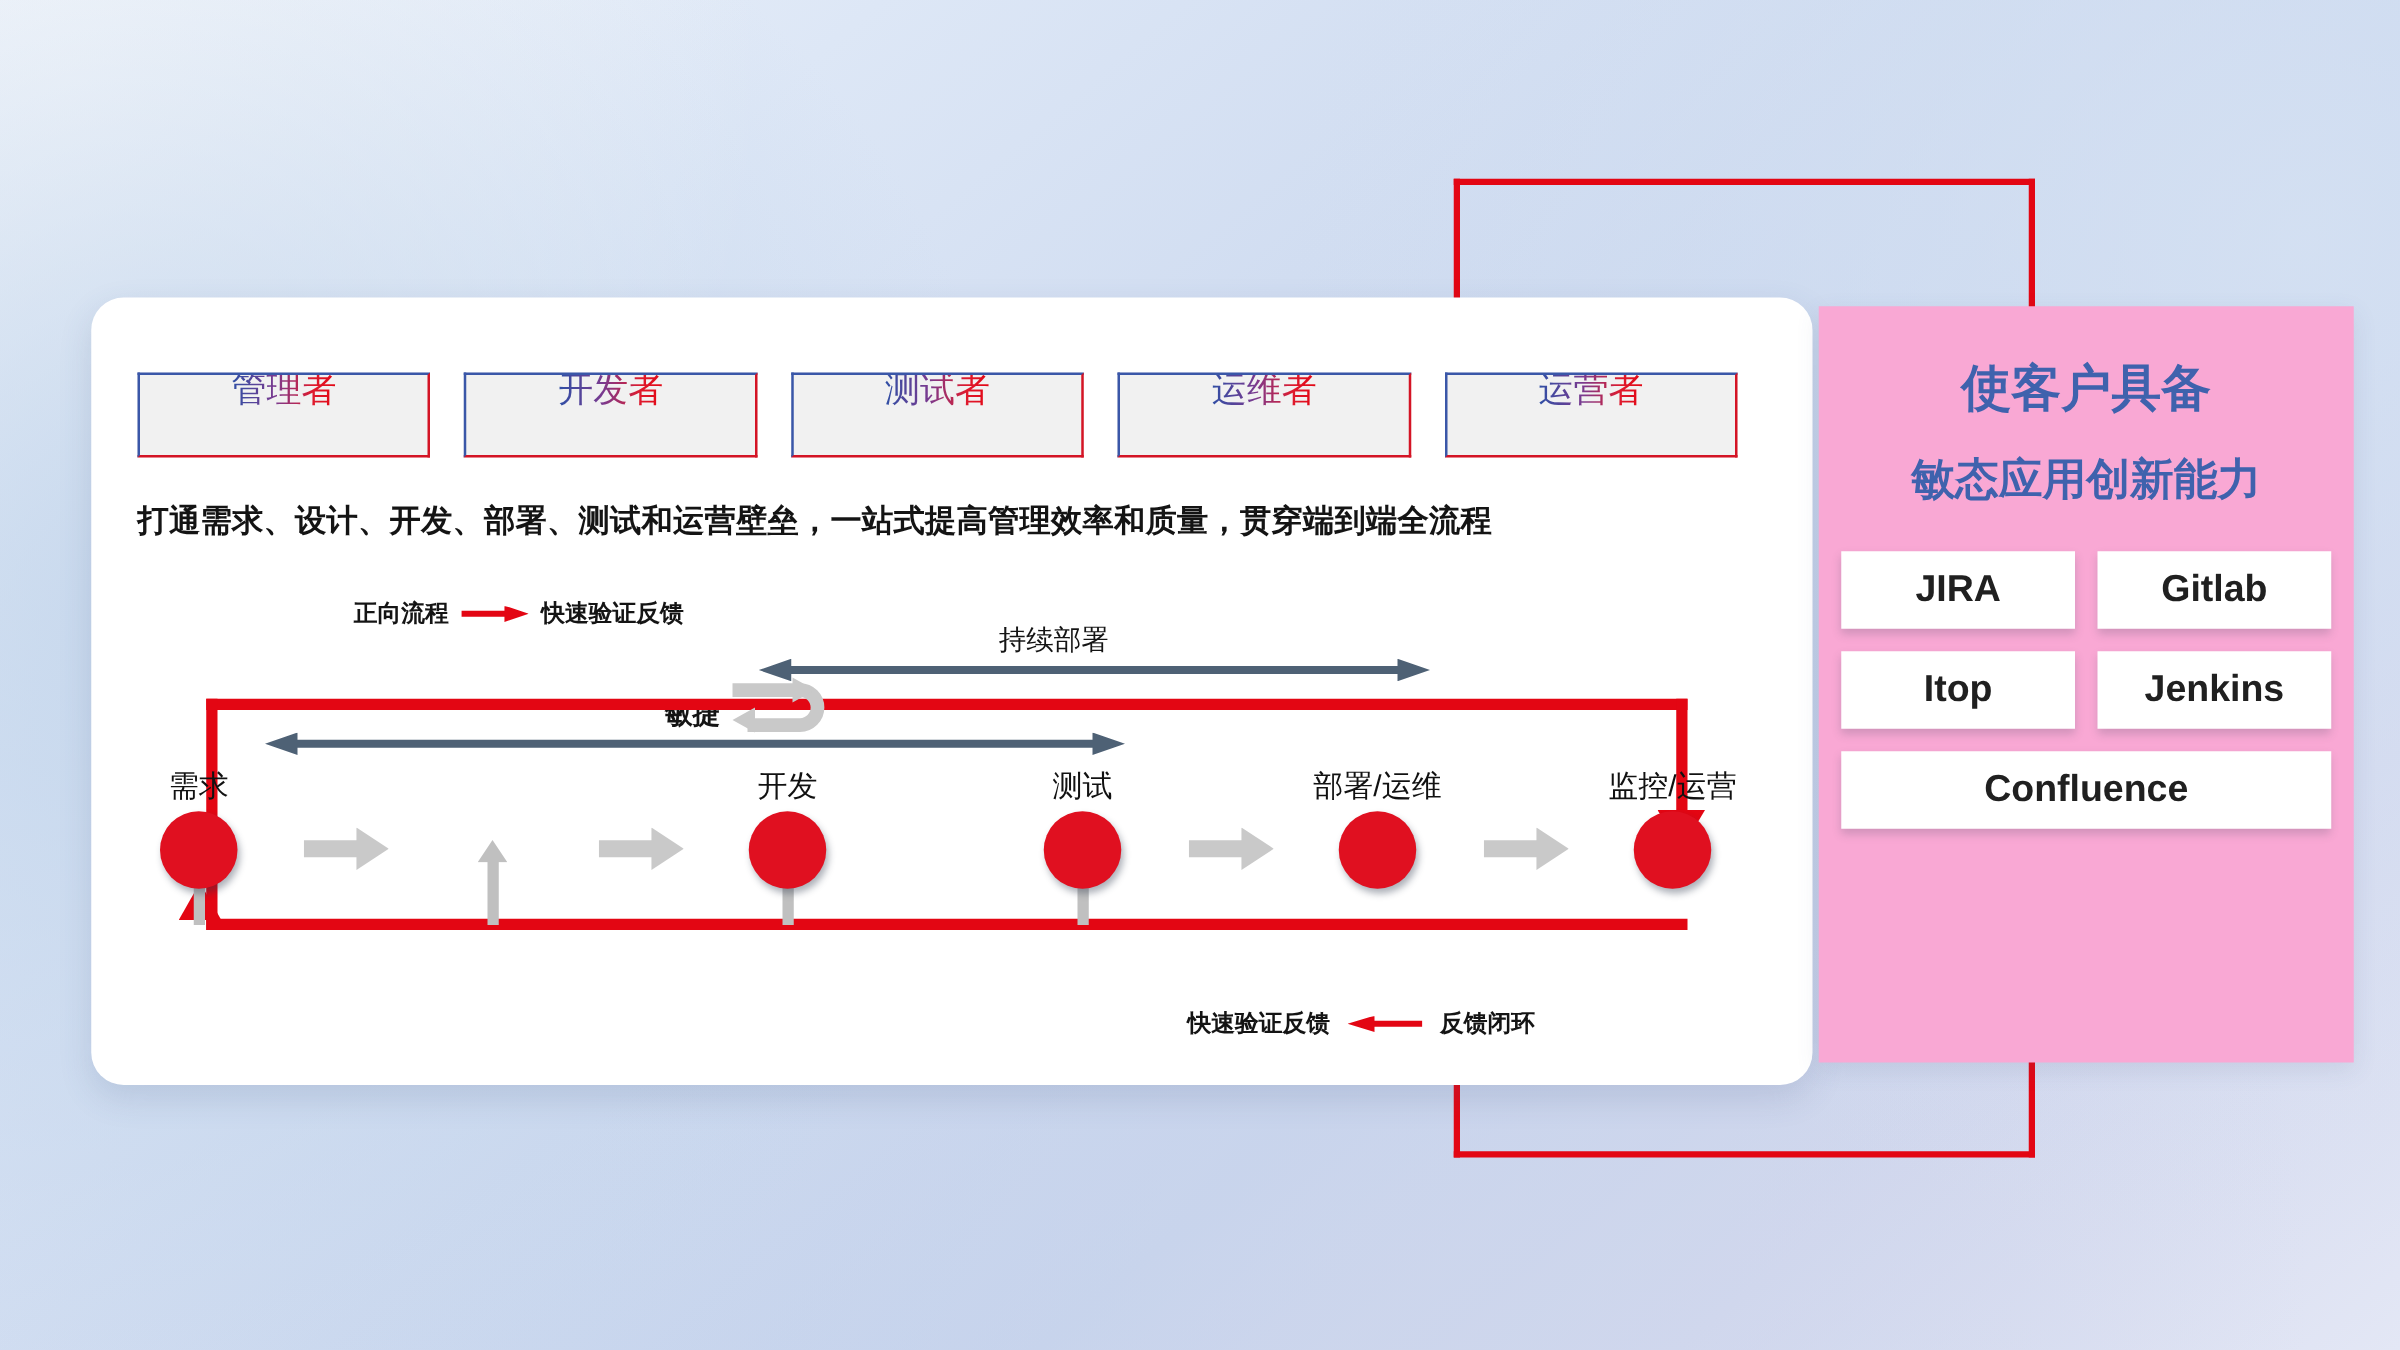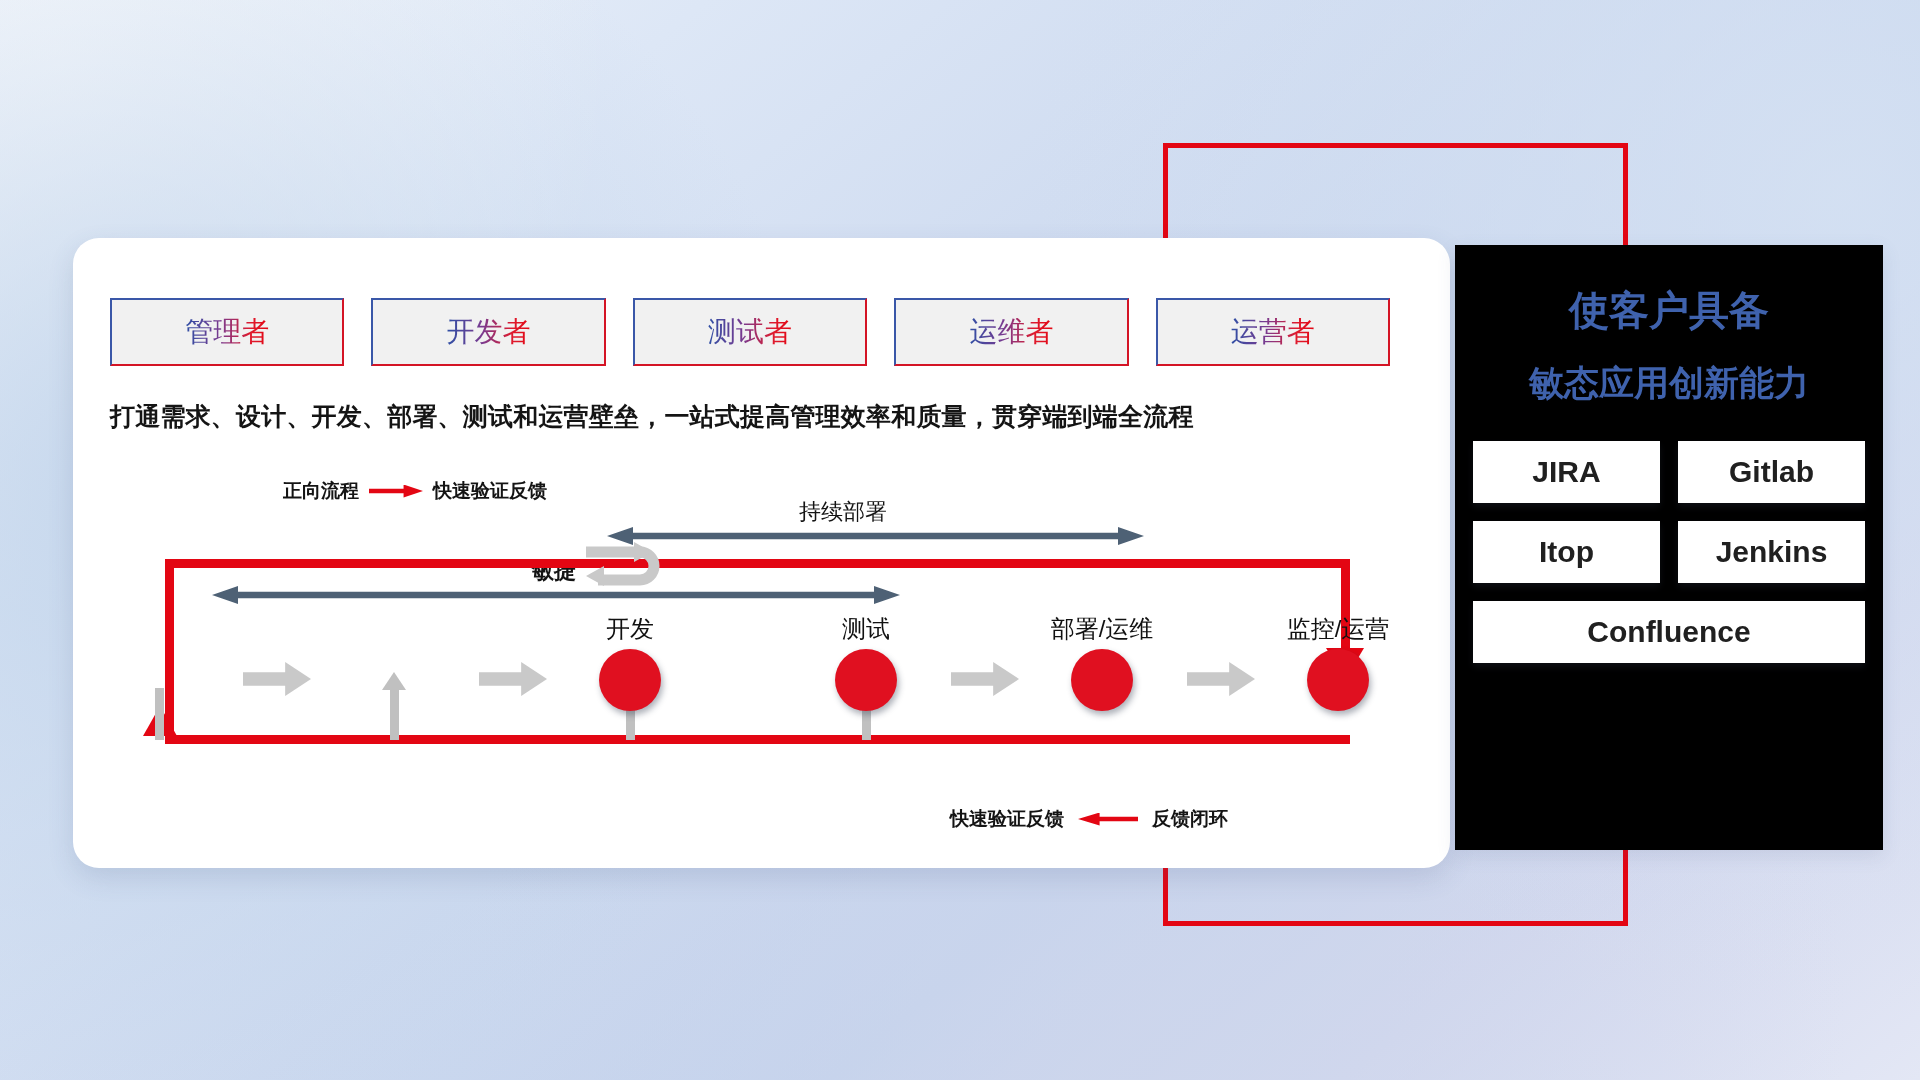"管理者" .role { align-items: center -> flex-start }
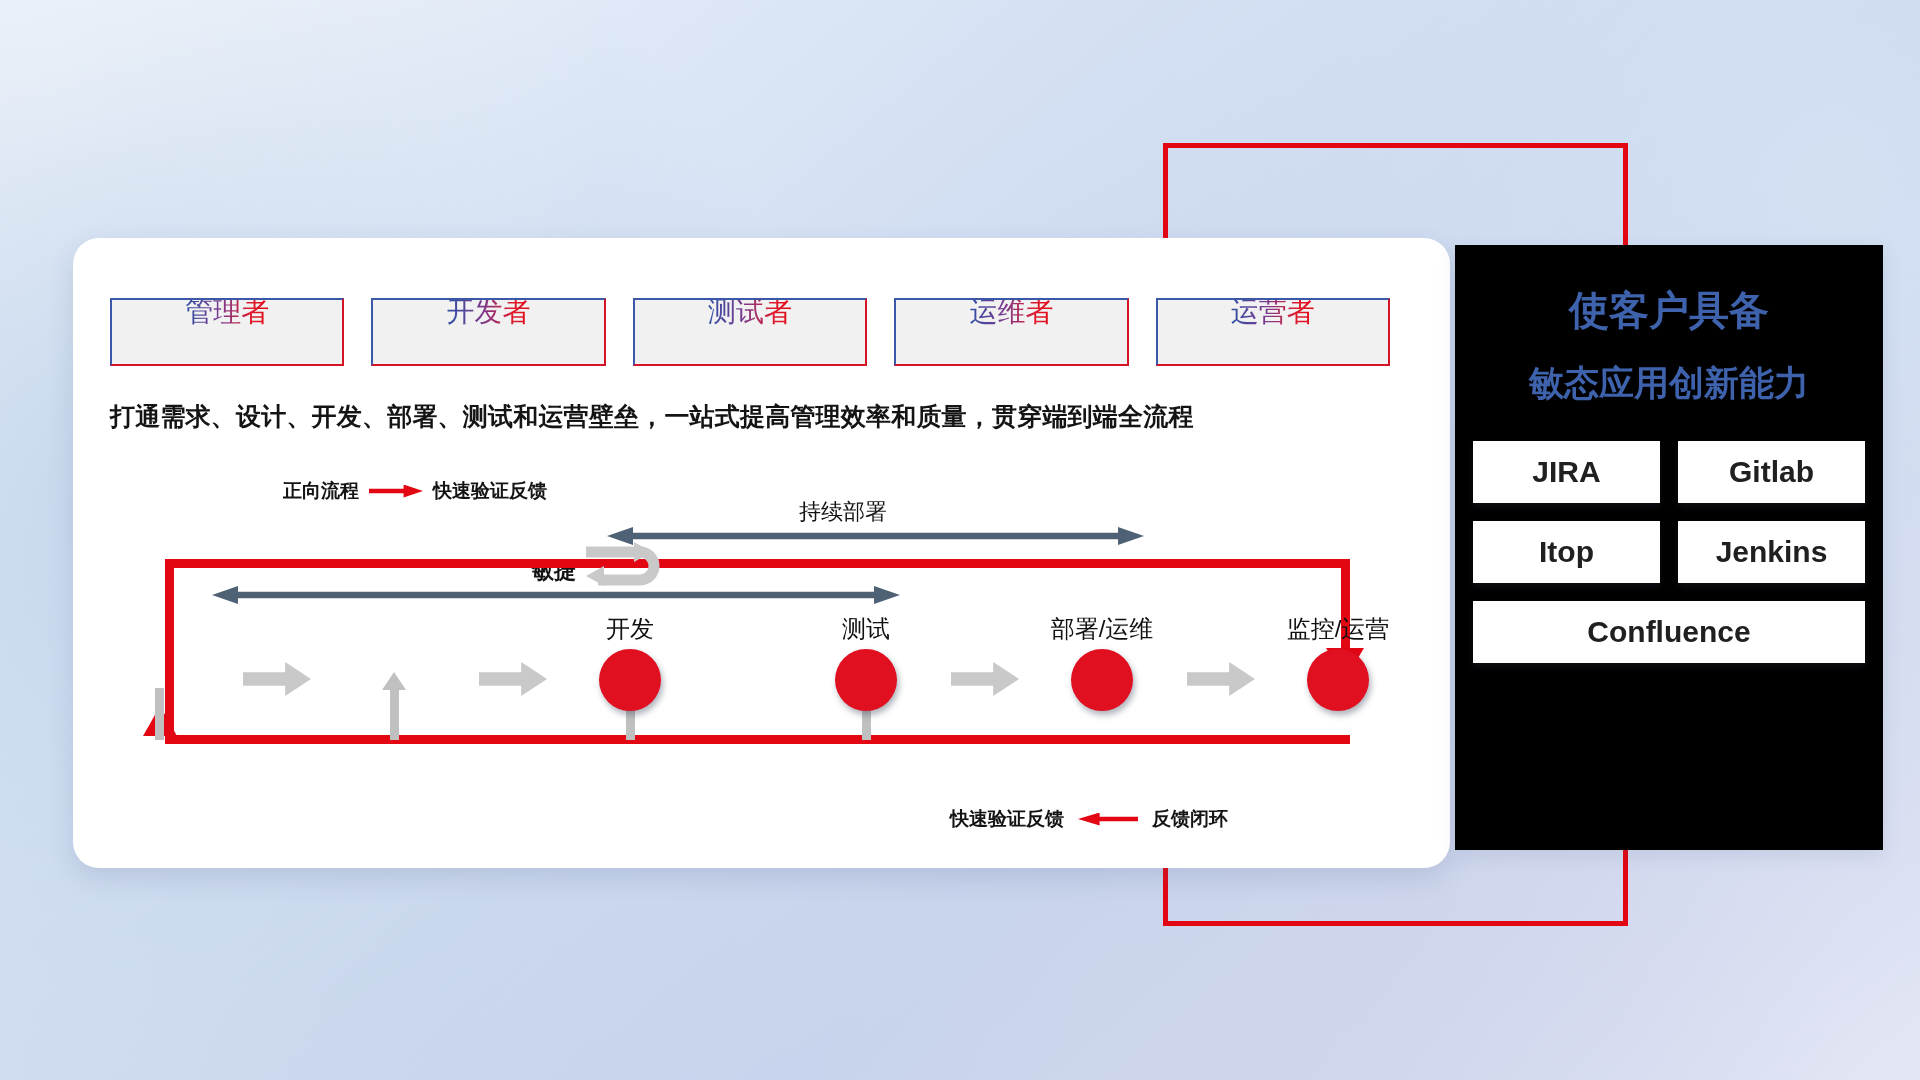"使客户具备" .panel { background: #000000 -> #f9a8d4 }
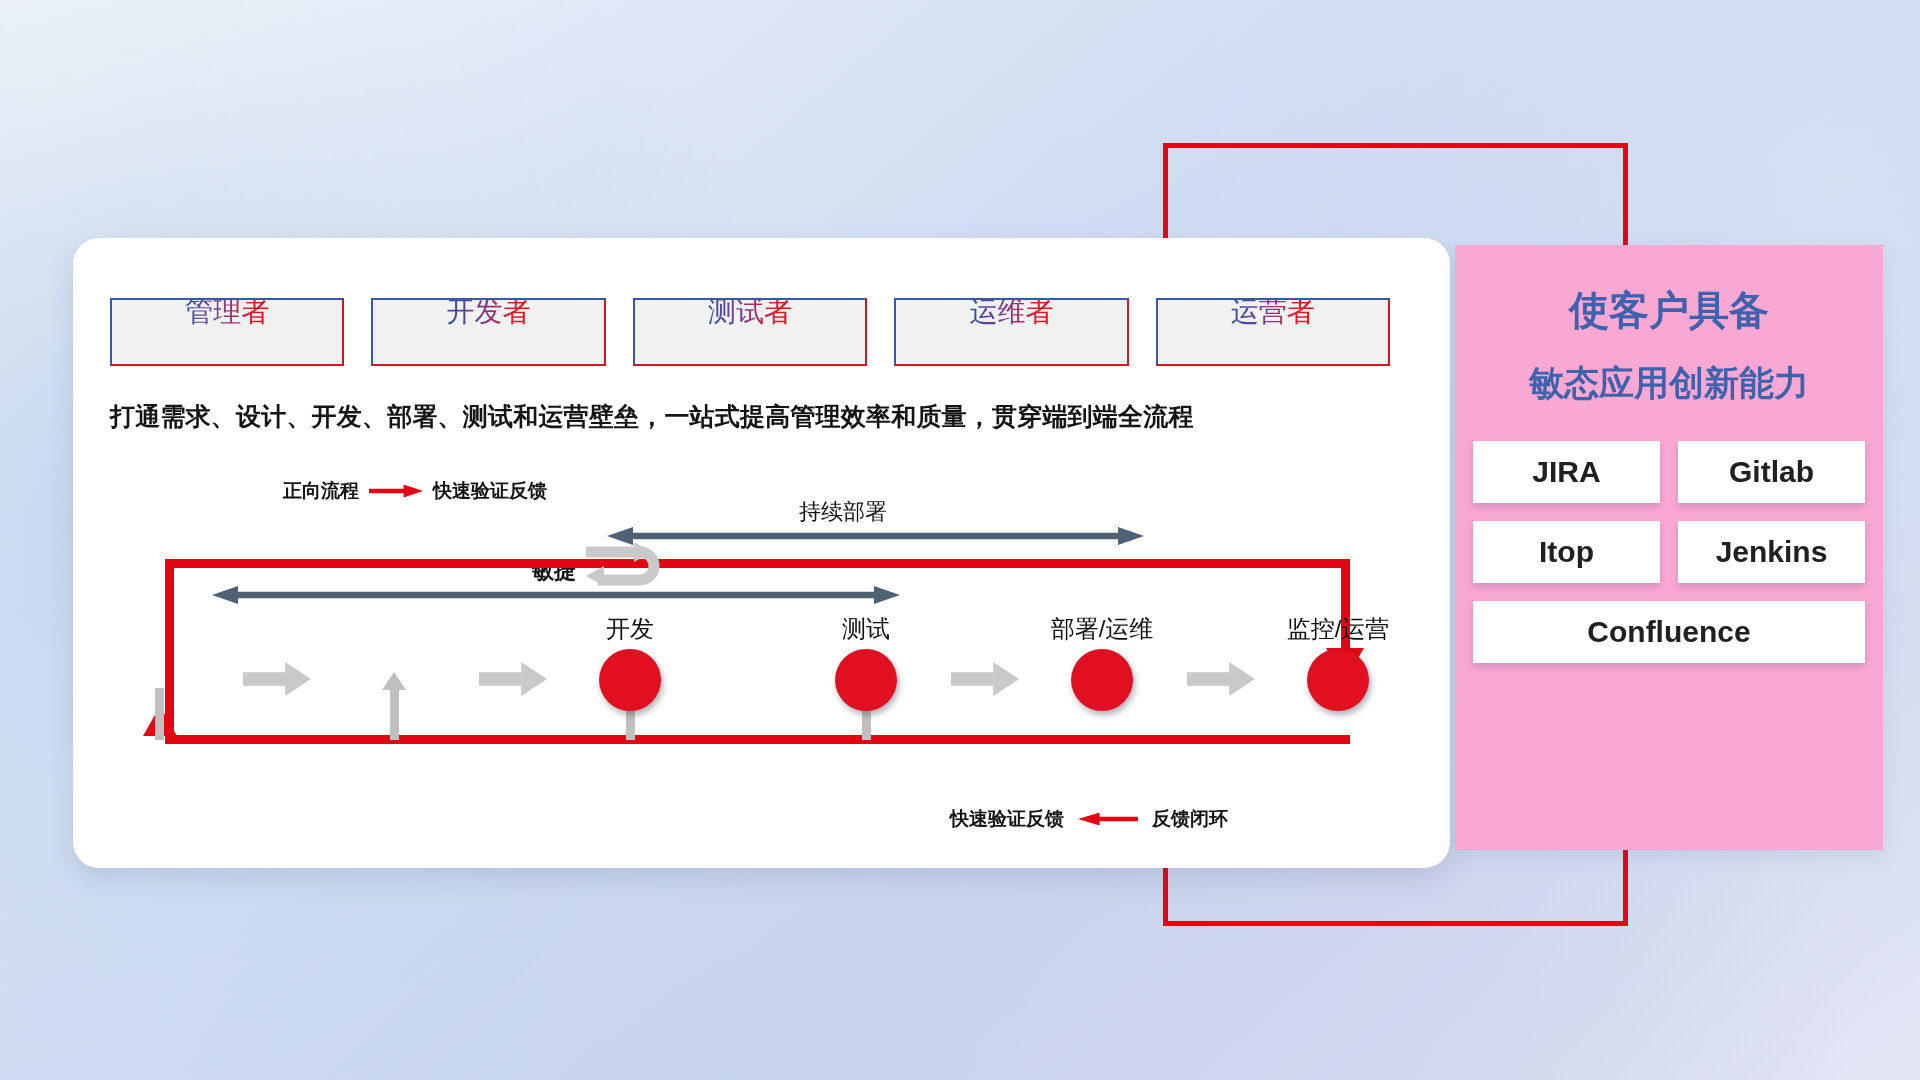"需求" div.stage-node { html: none -> <div> <div>需求</div> <div></div> </div> }
